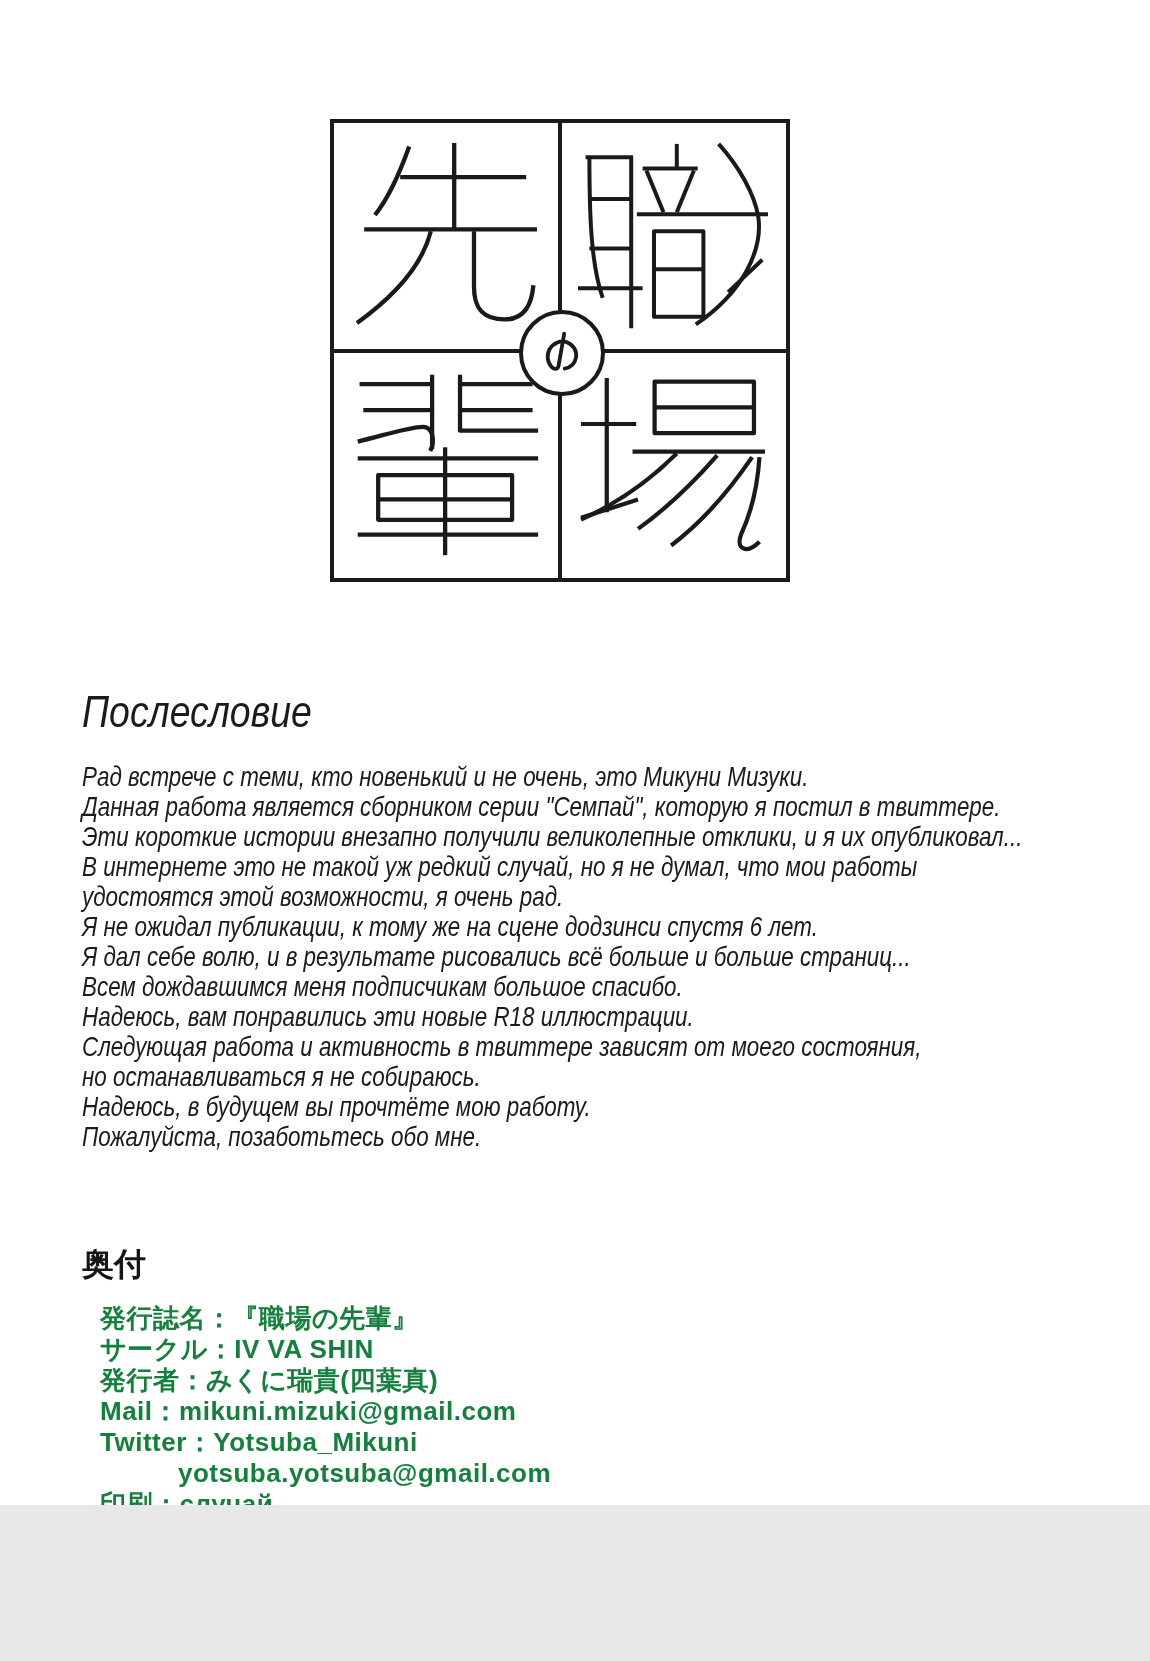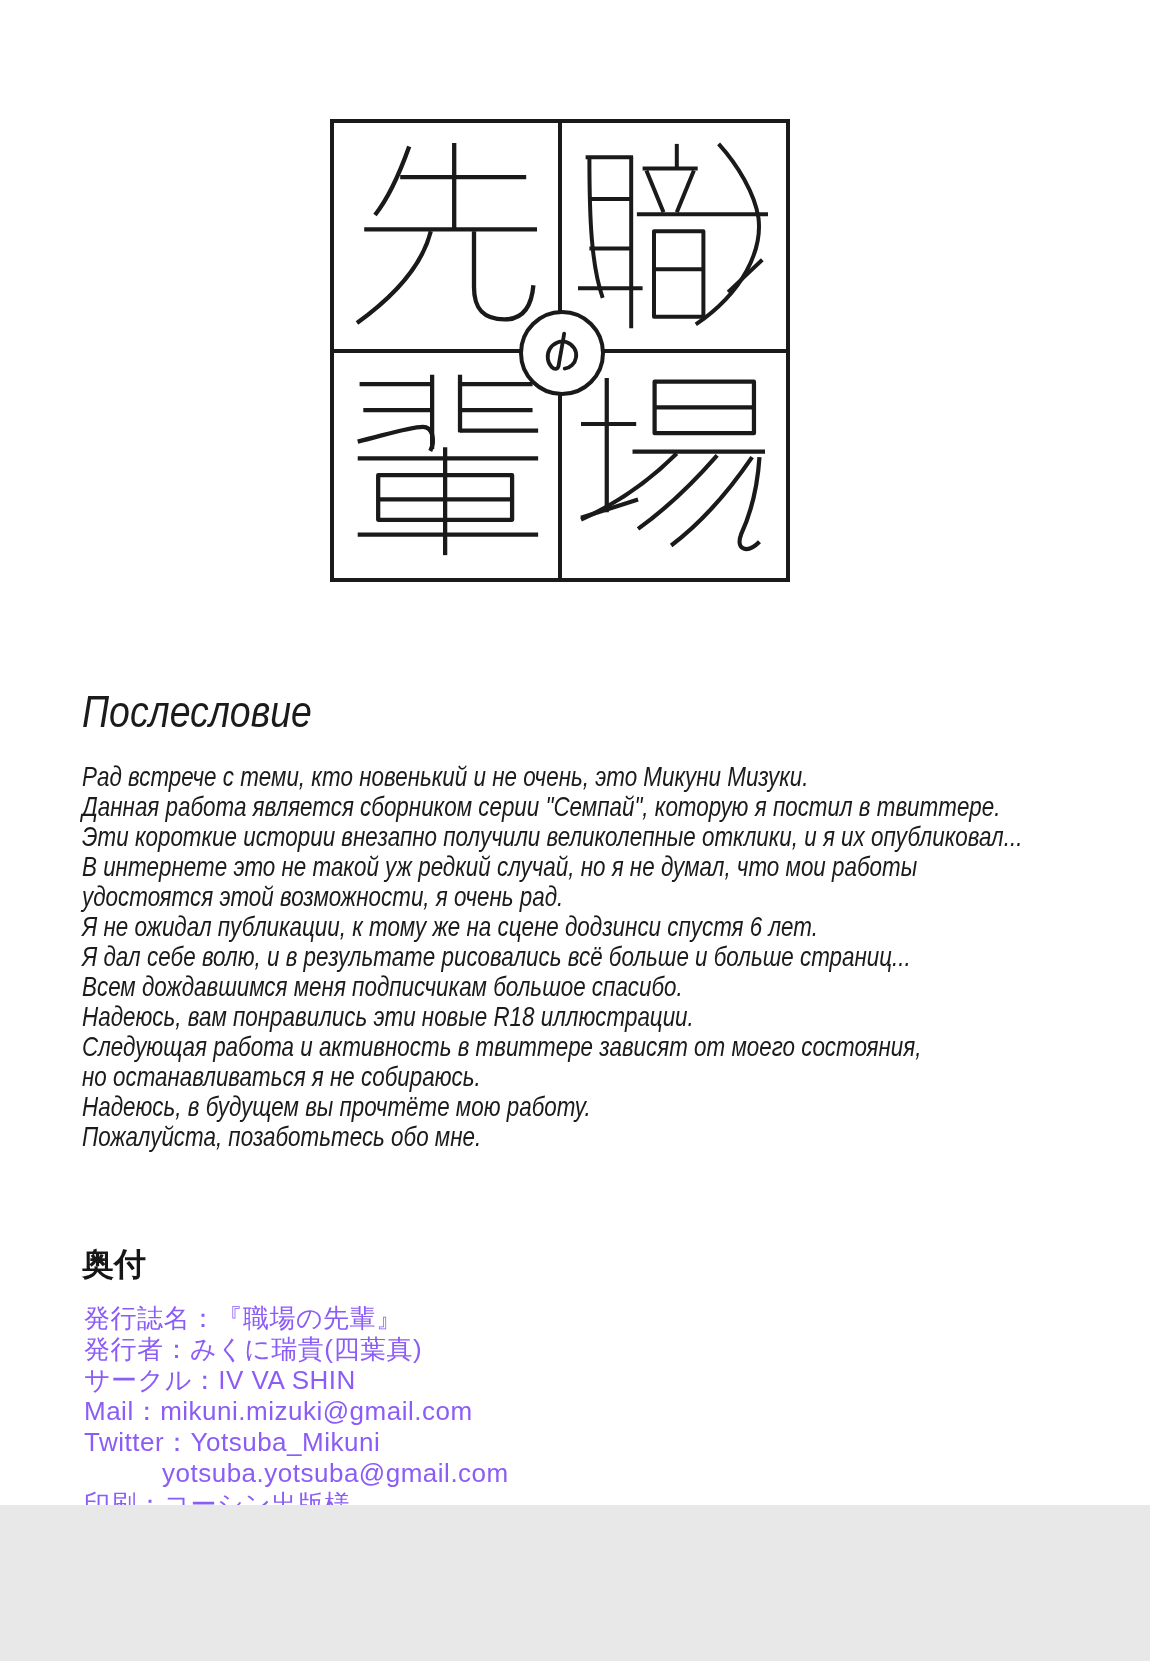"発行誌名：『職場の先輩』" .colophon { color: #8b5cf6 -> #15803d; font-weight: 400 -> 700; left: 84px -> 100px }
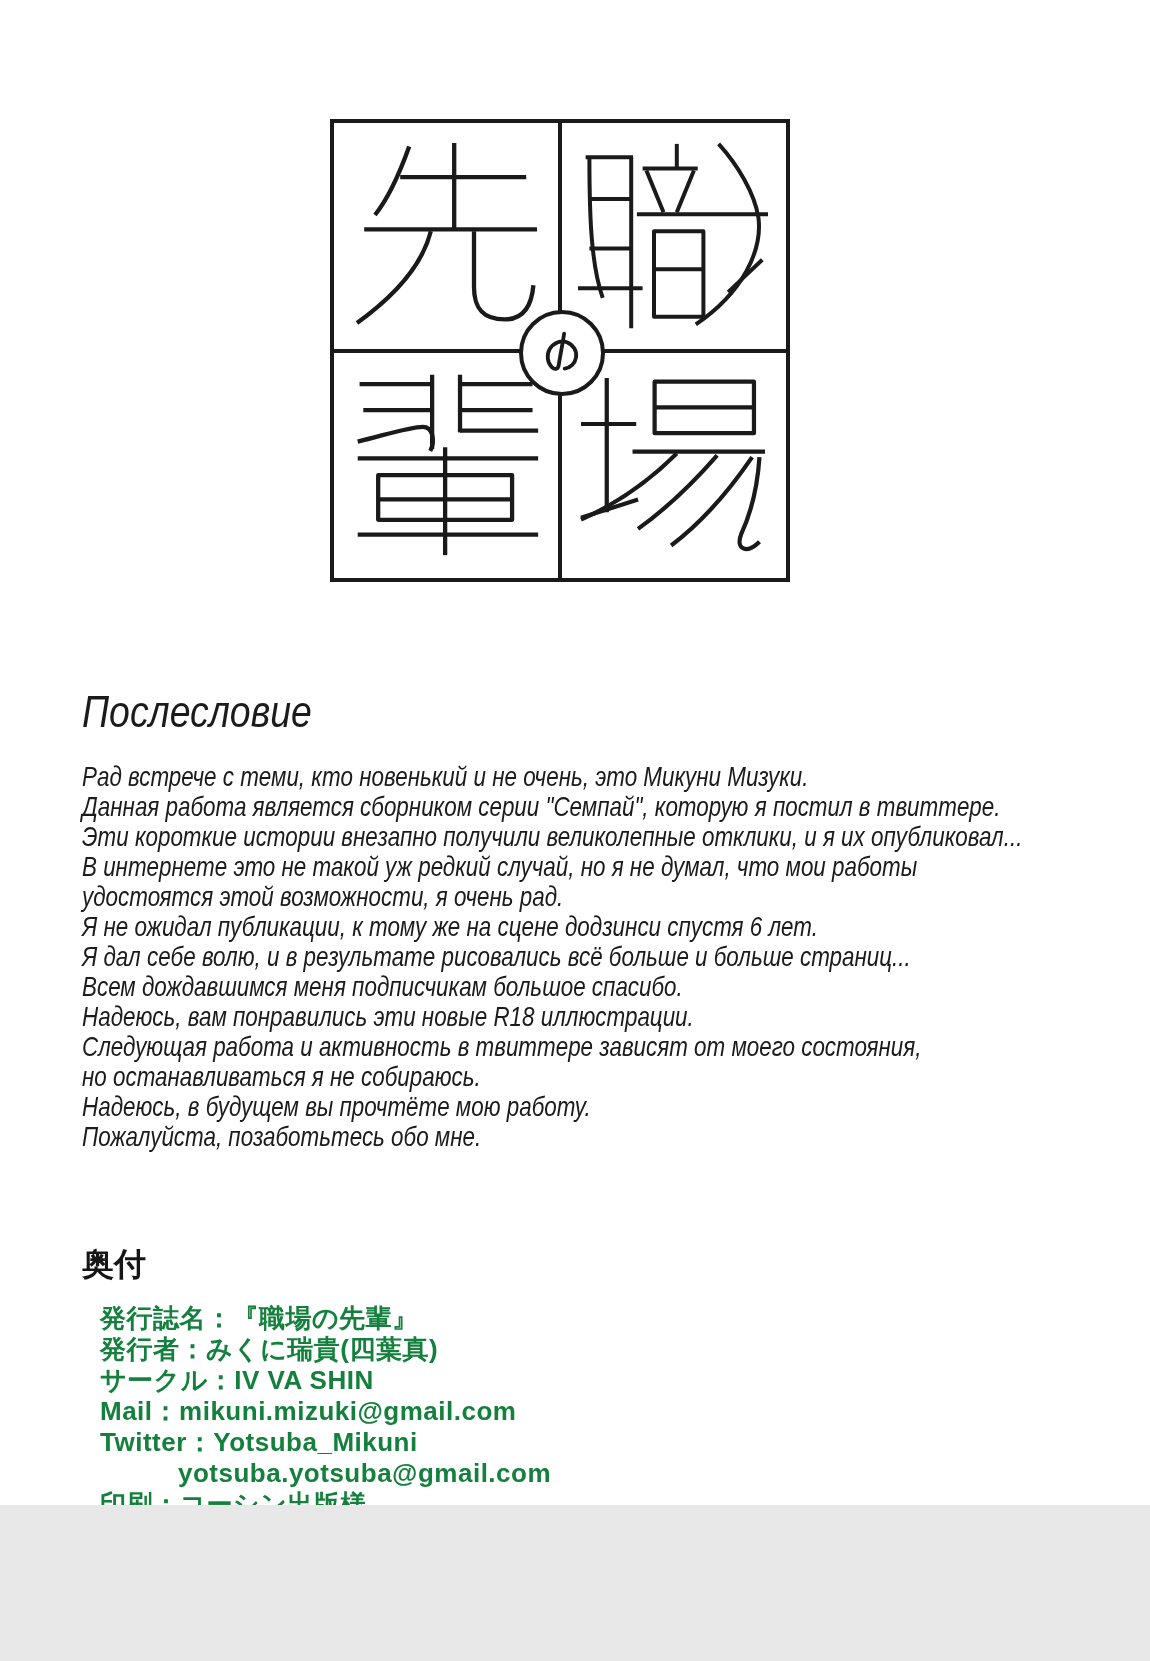"発行者：みくに瑞貴(四葉真)" div.colophon-line { order: before "サークル：IV VA SHIN" -> after "サークル：IV VA SHIN" }
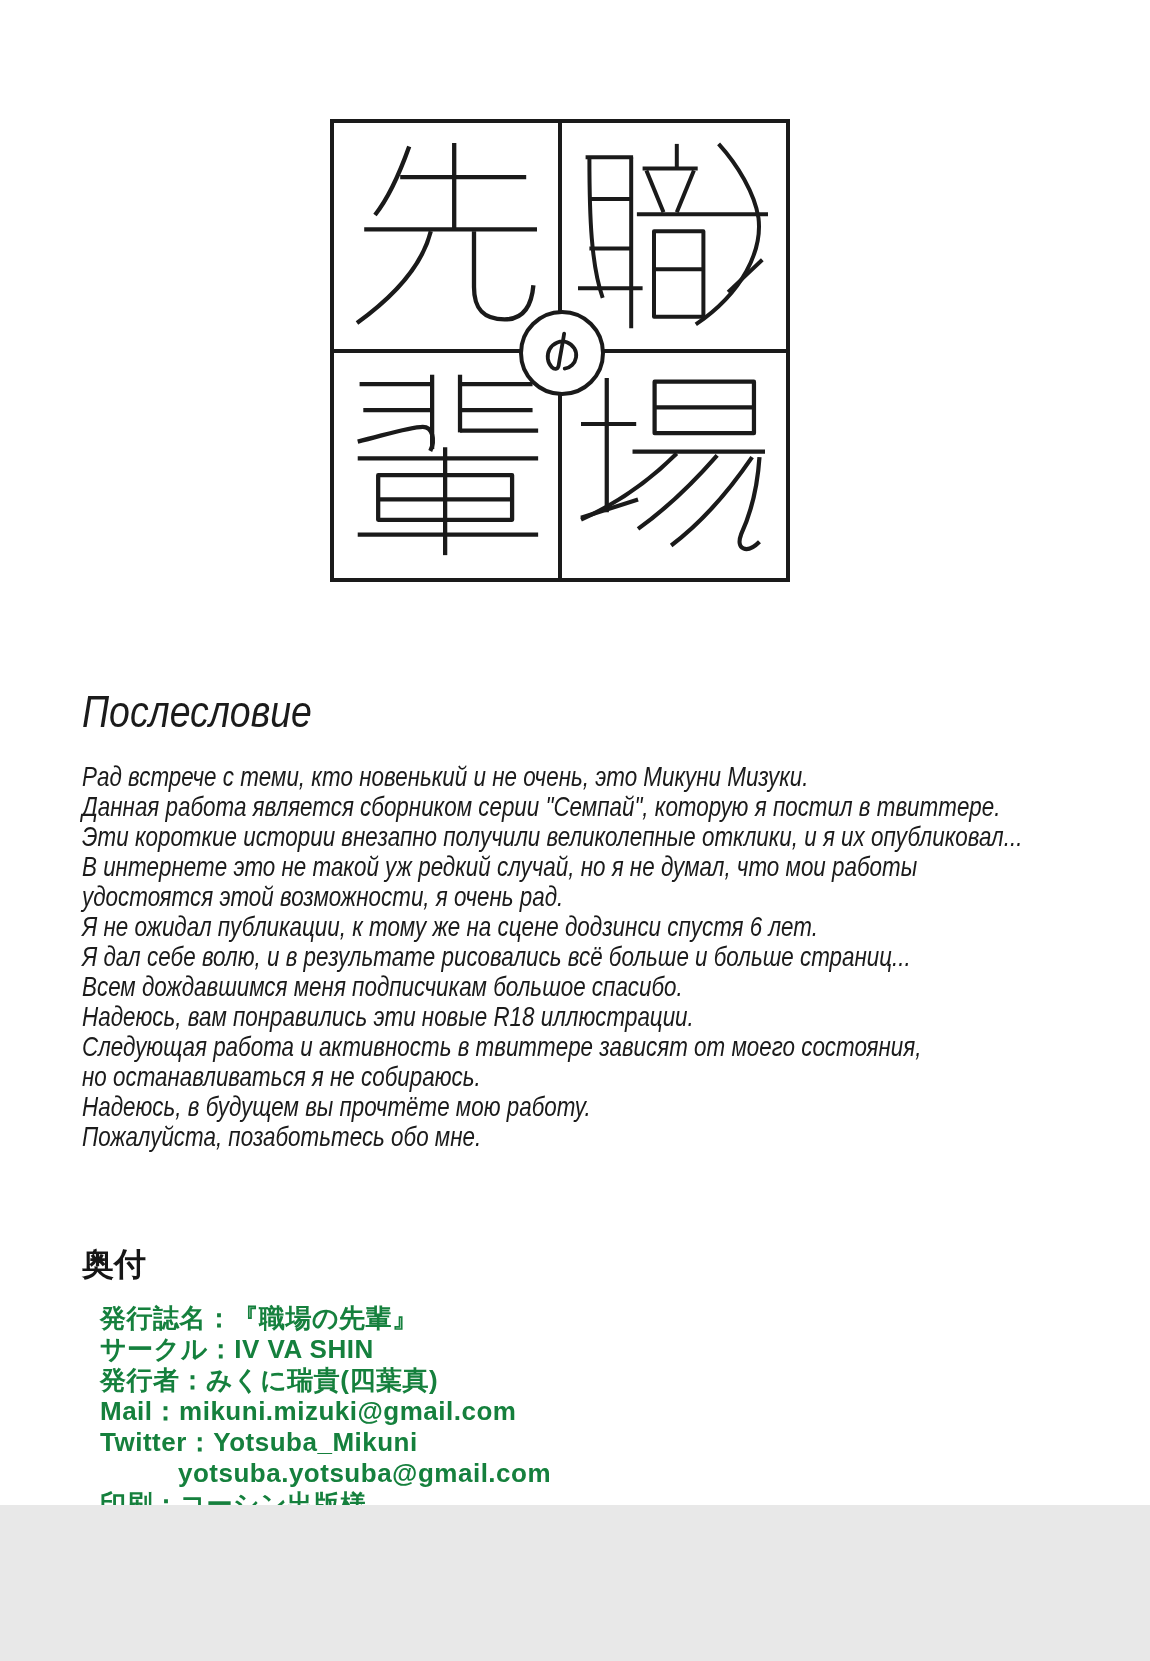"印刷：コーシン出版様" div.colophon-line { text: コーシン出版様 -> случай }
